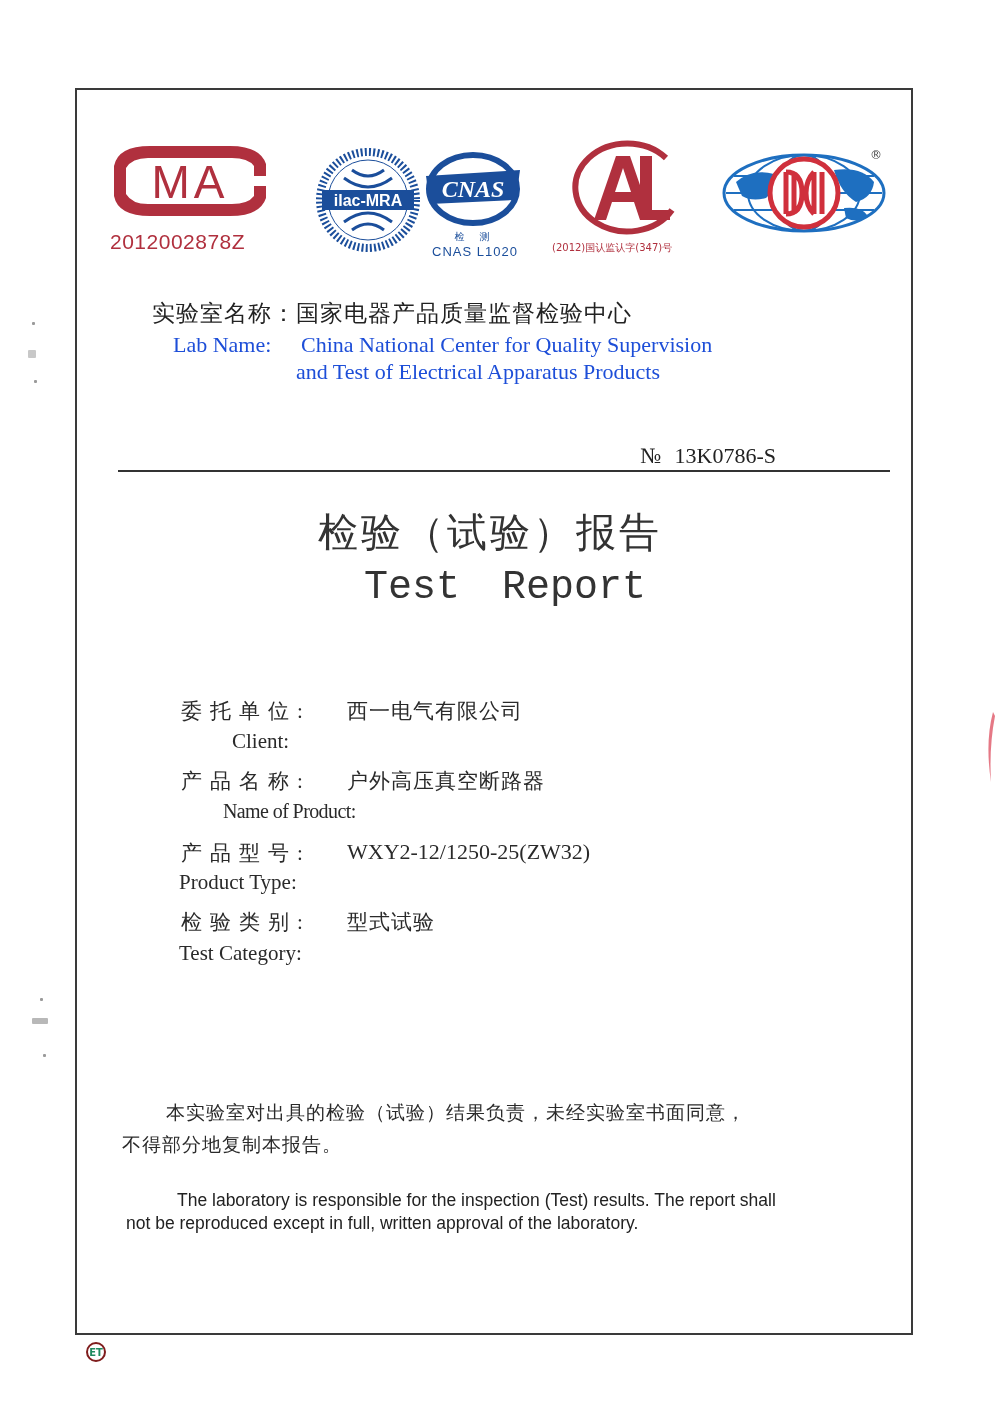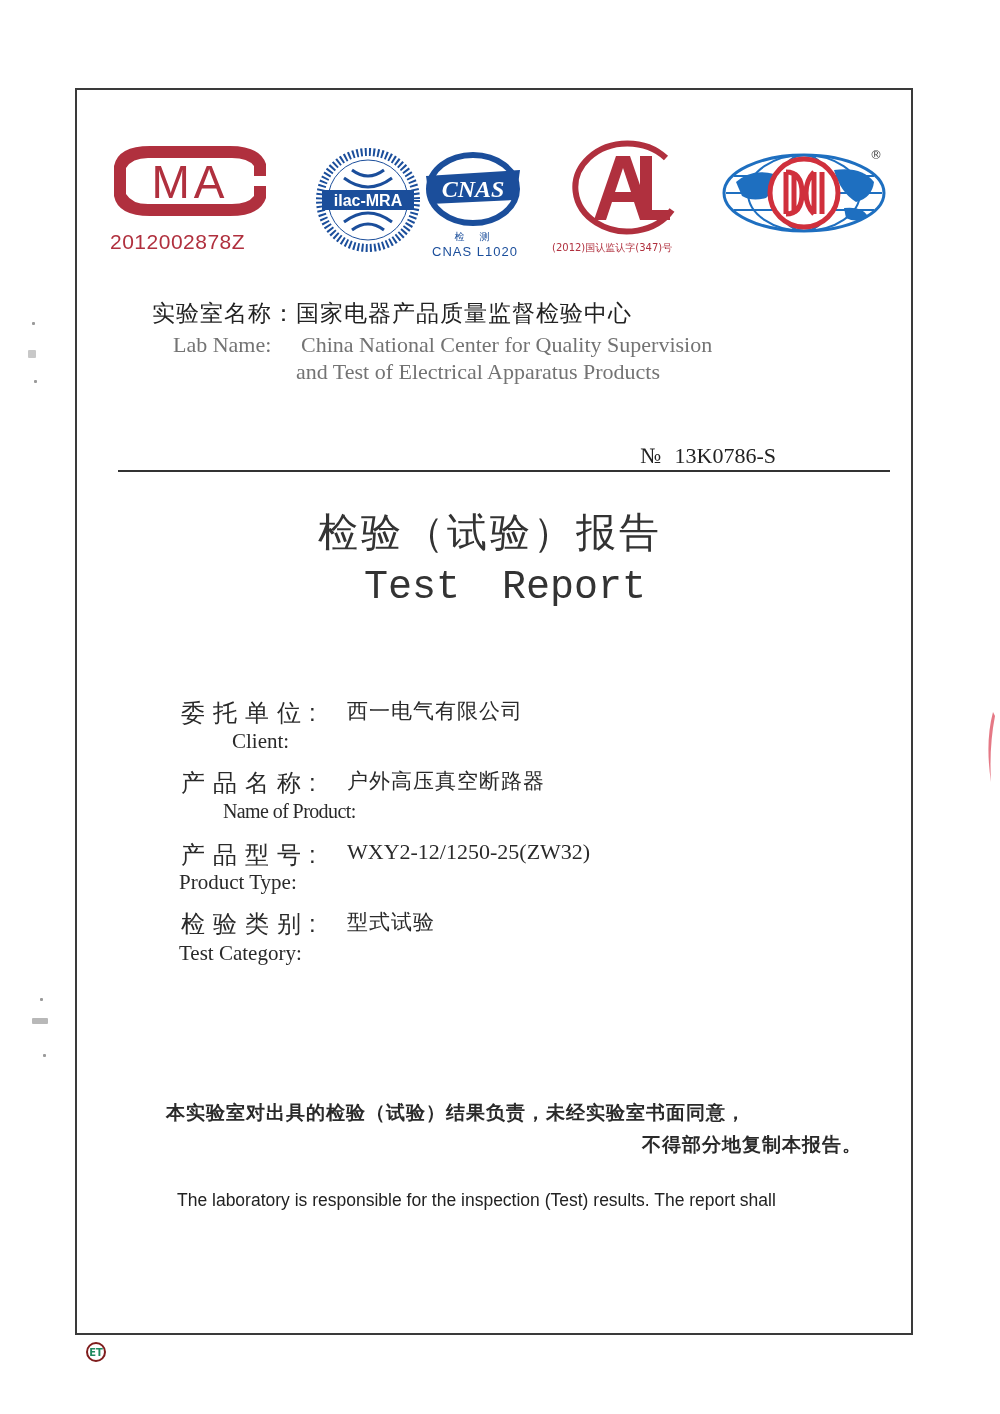"Lab Name:" .lab-en { color: #737373 -> #1d4ed8 }
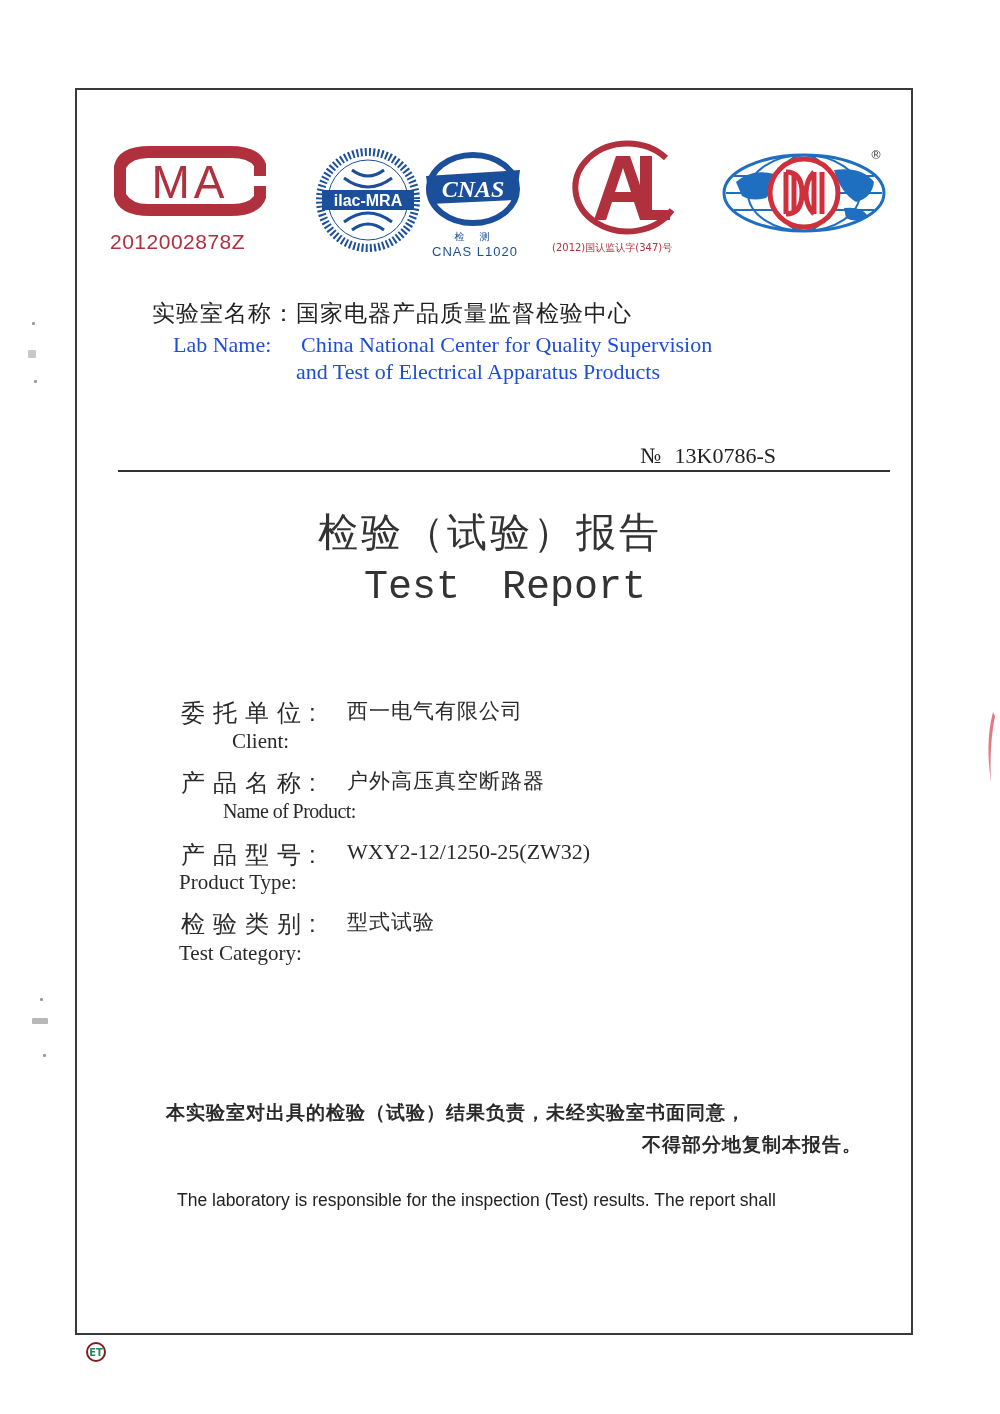"委托单位:" .field-cn-label { font-family: Liberation Sans, sans-serif -> Liberation Serif, serif; font-size: 24px -> 21px }
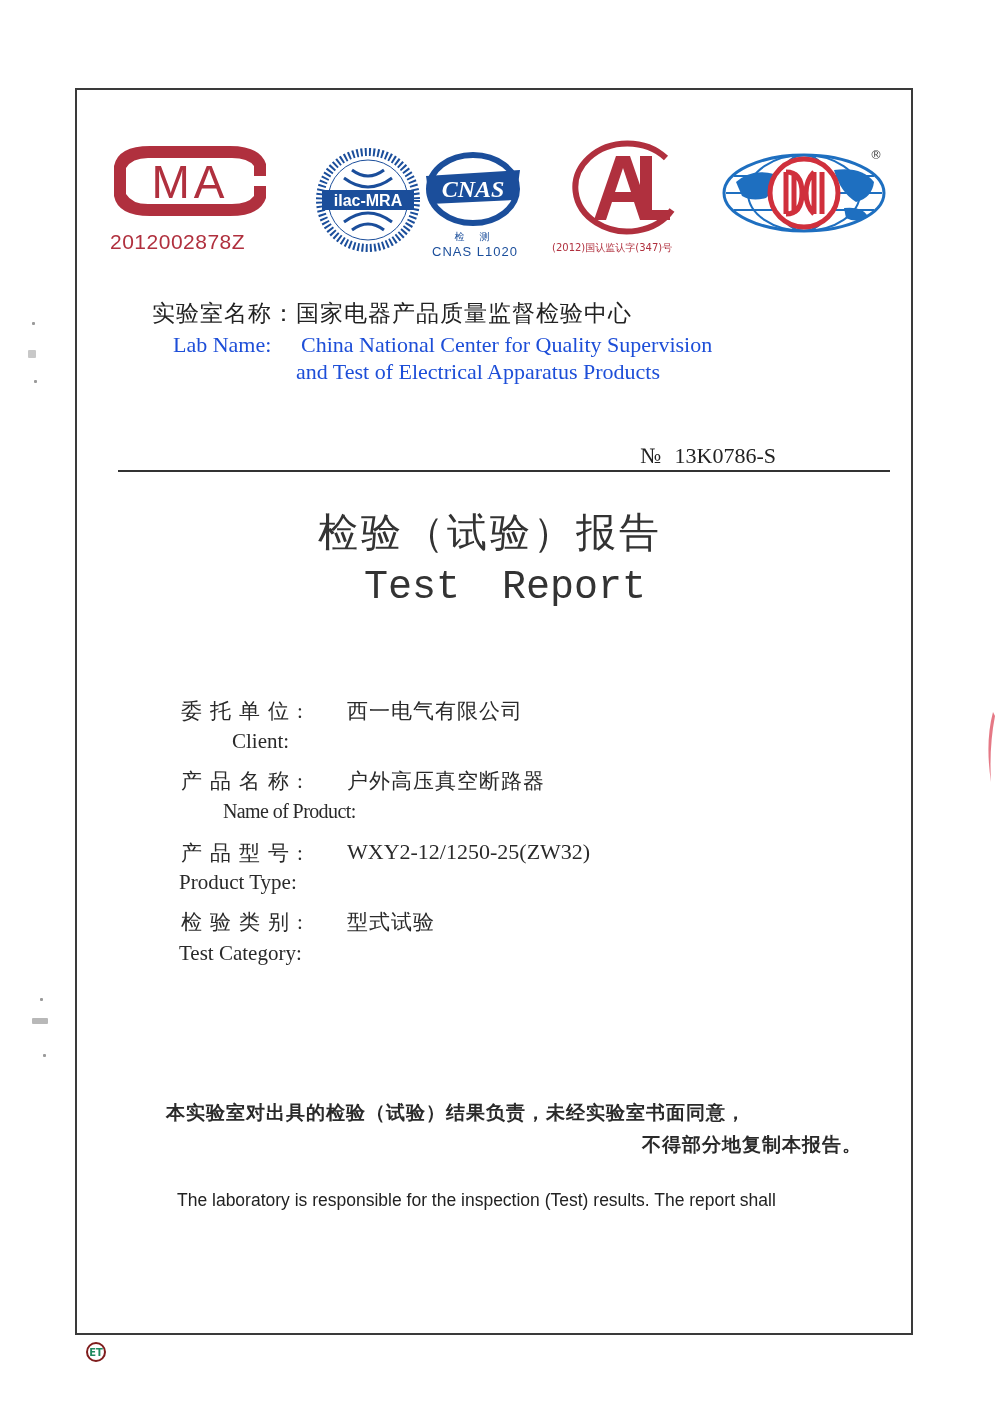"本实验室对出具的检验（试验）结果负责，未经实验室书面同意，" .notice-cn { font-weight: bold -> none }
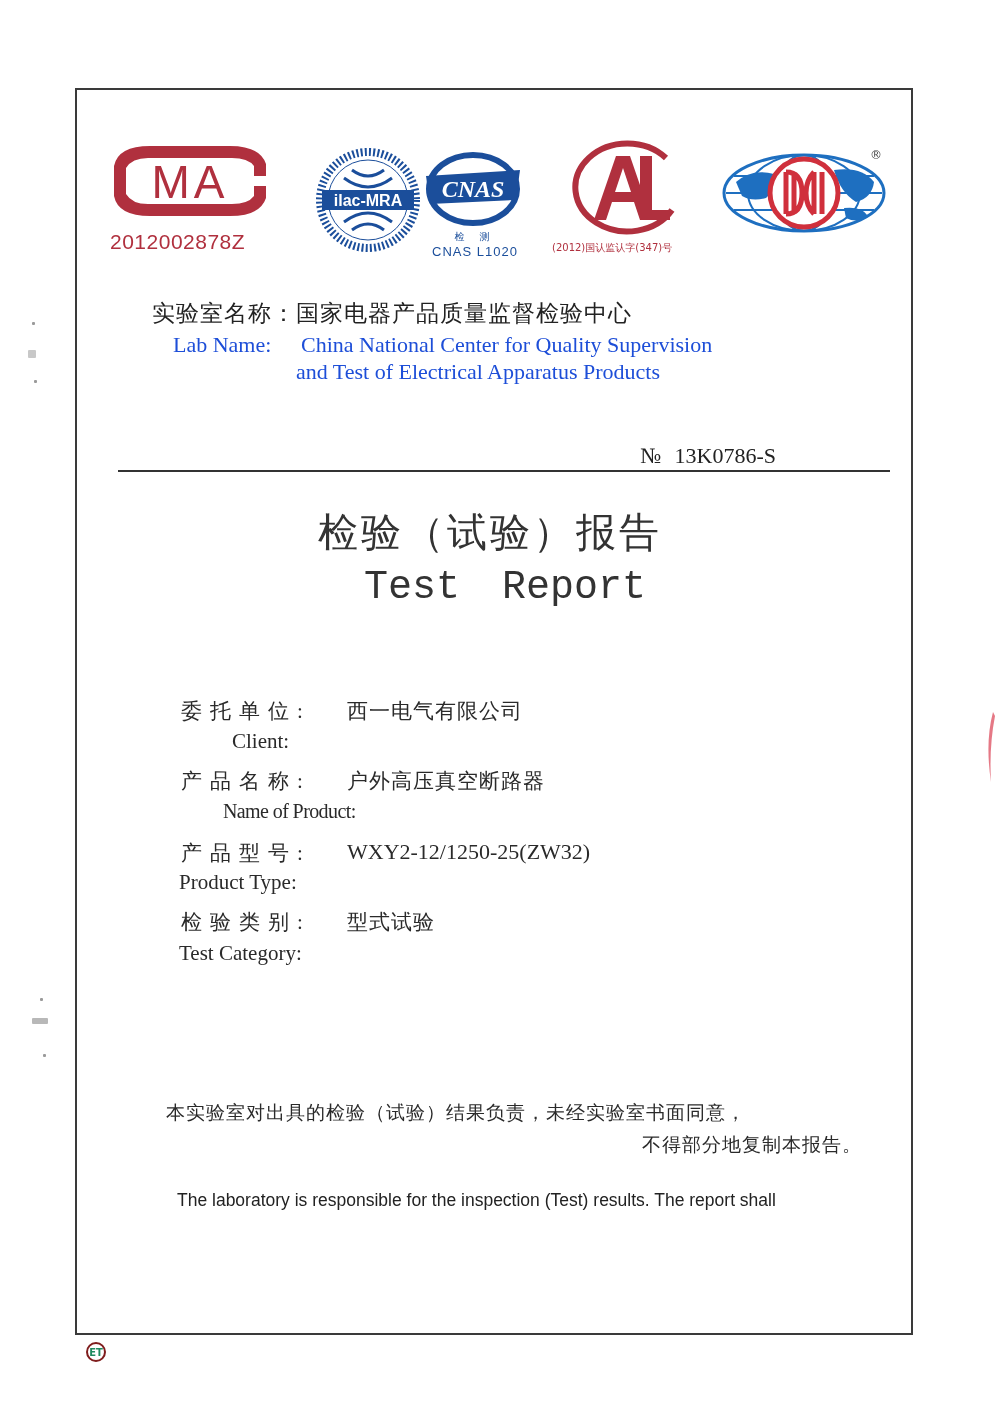"不得部分地复制本报告。" div { text-align: right -> none }
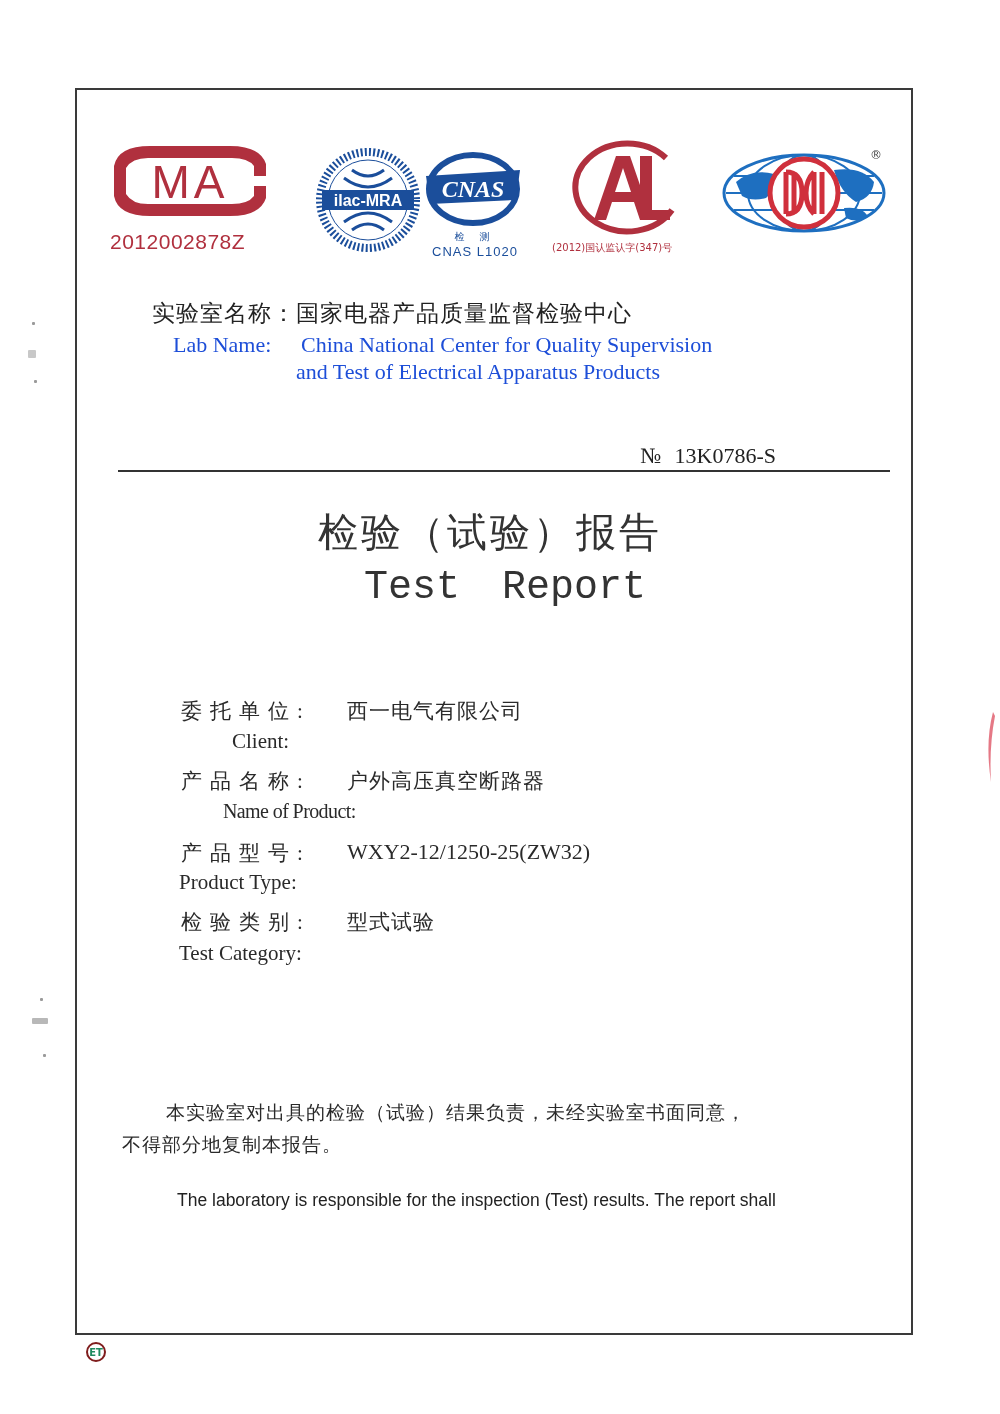"not be reproduced except in" div { html: none -> <div>not be reproduced except in full, written approval of the laboratory.</div> }
